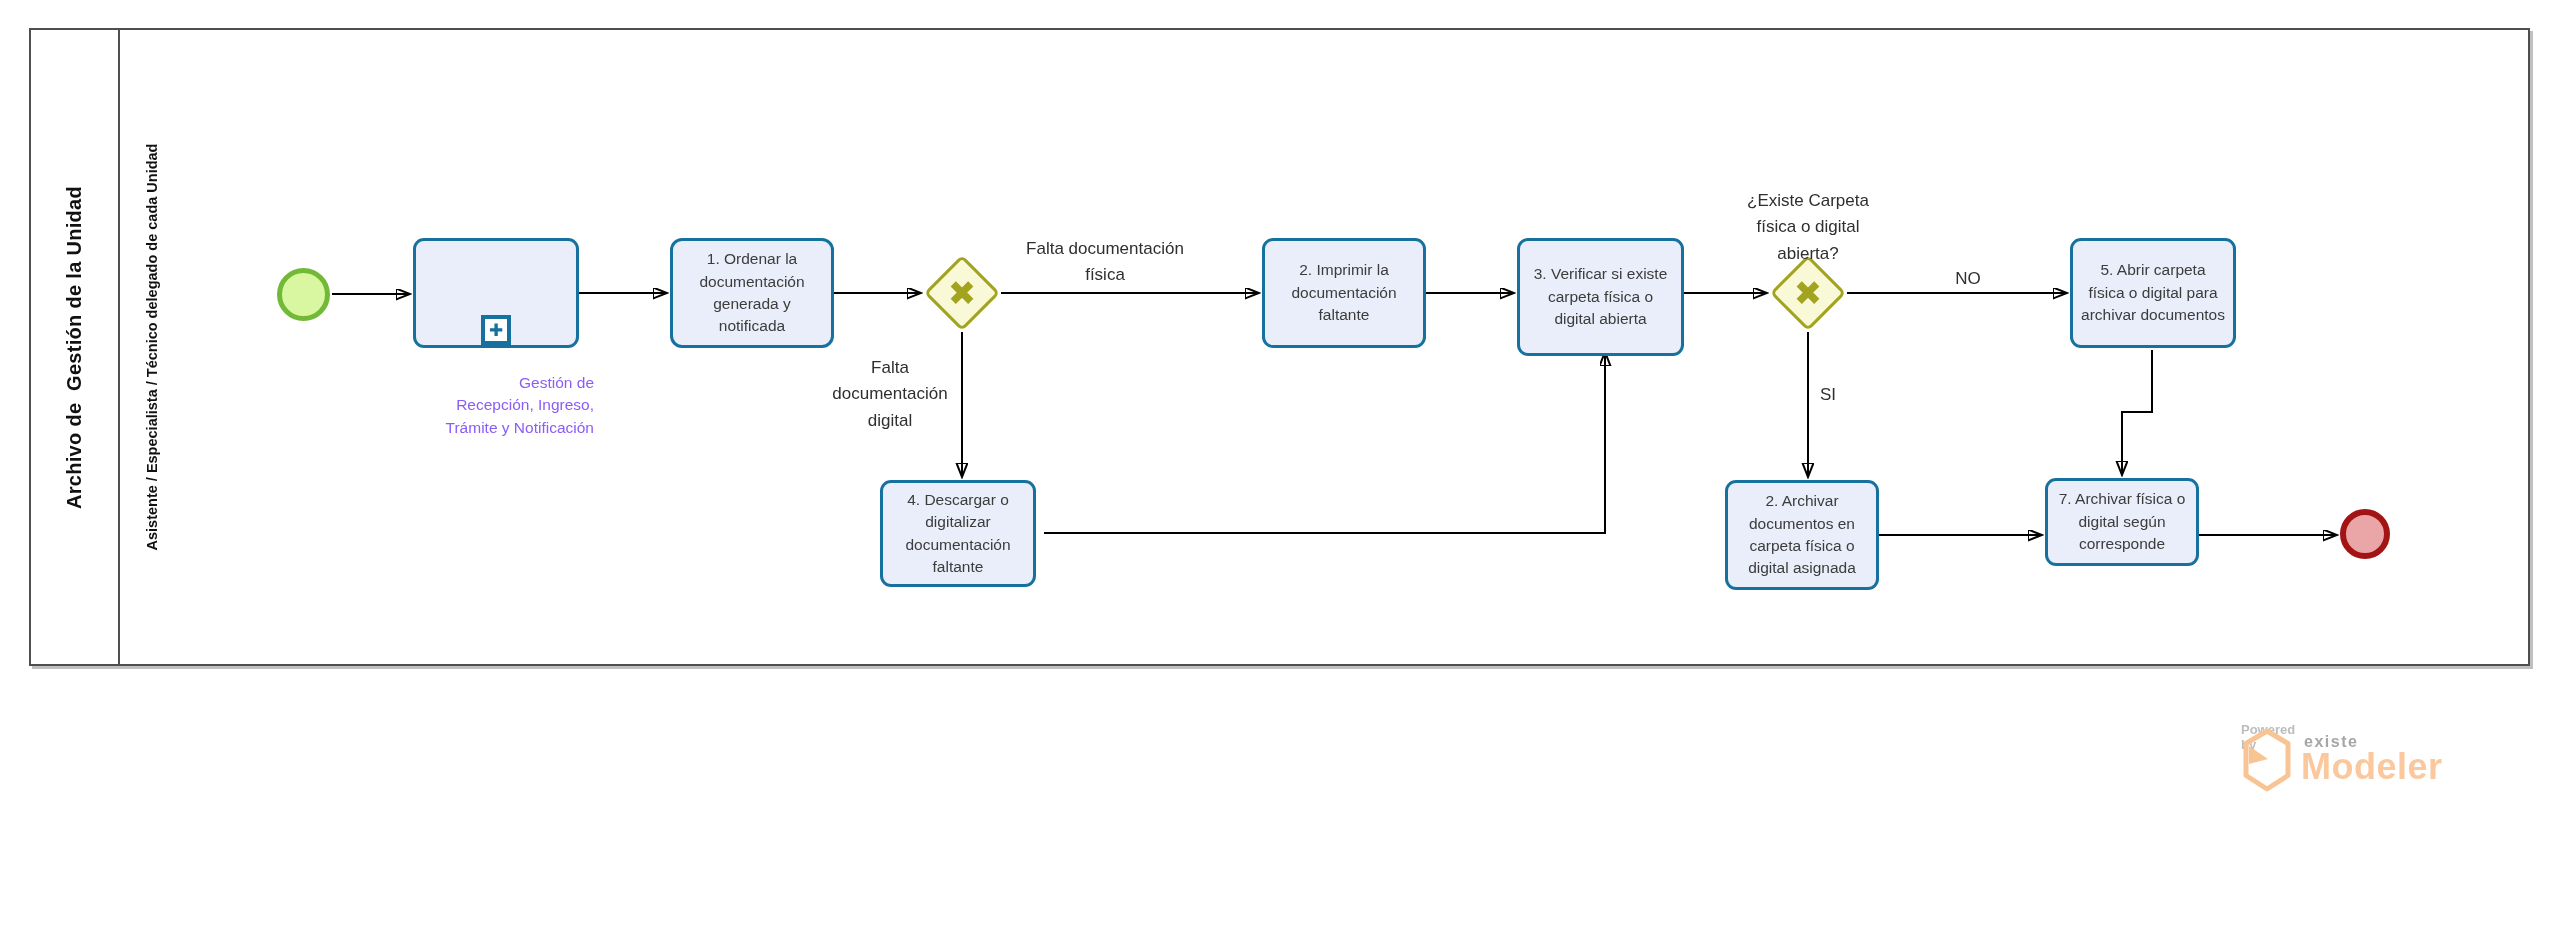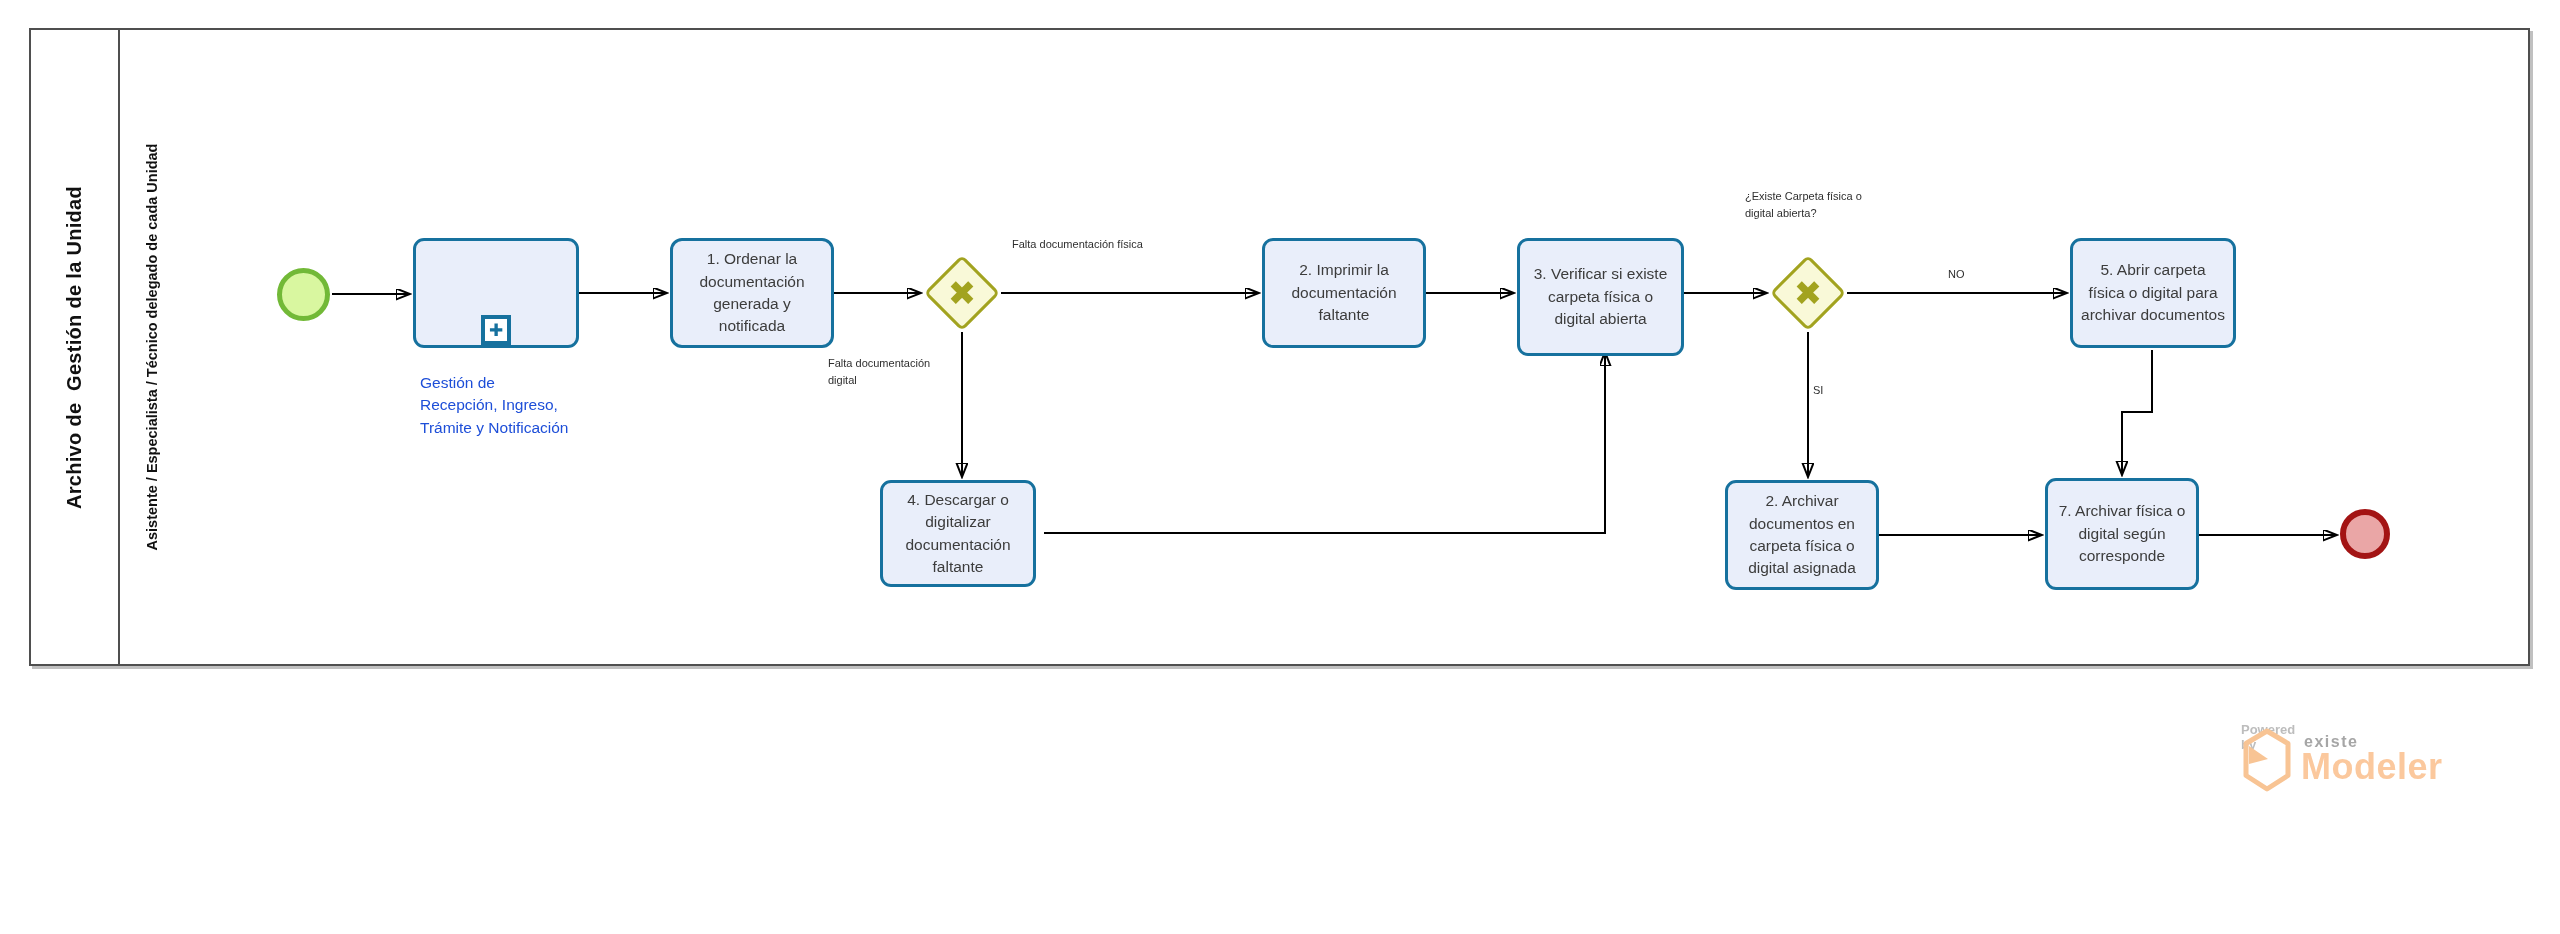"¿Existe Carpeta física o digital" .edge-label { font-size: 11px -> 17px; text-align: none -> center }
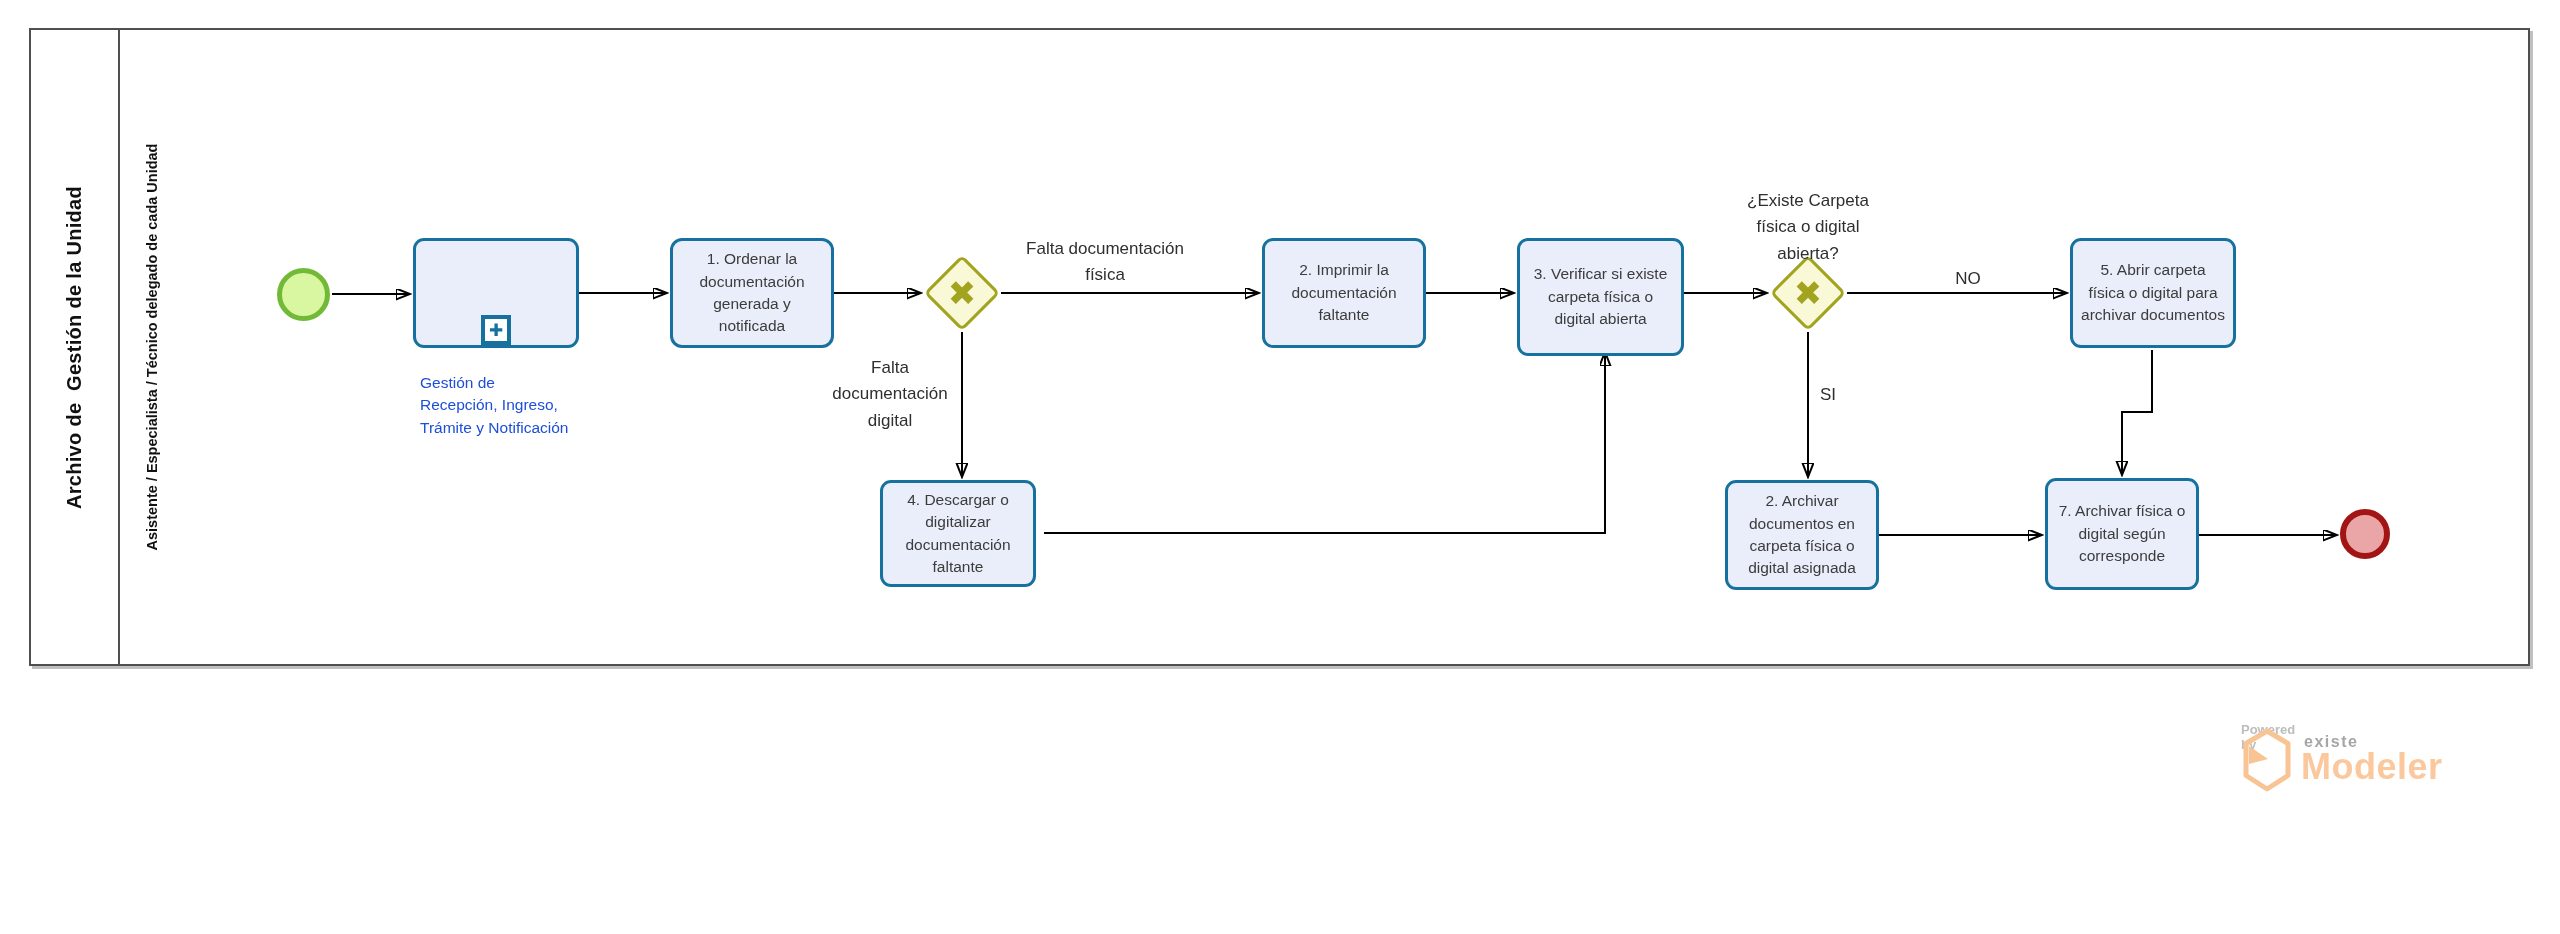"Gestión de Recepción, Ingreso, Trámite" .node-label { color: #1d4ed8 -> #8b5cf6; margin-left: none -> 24px; text-align: left -> right }
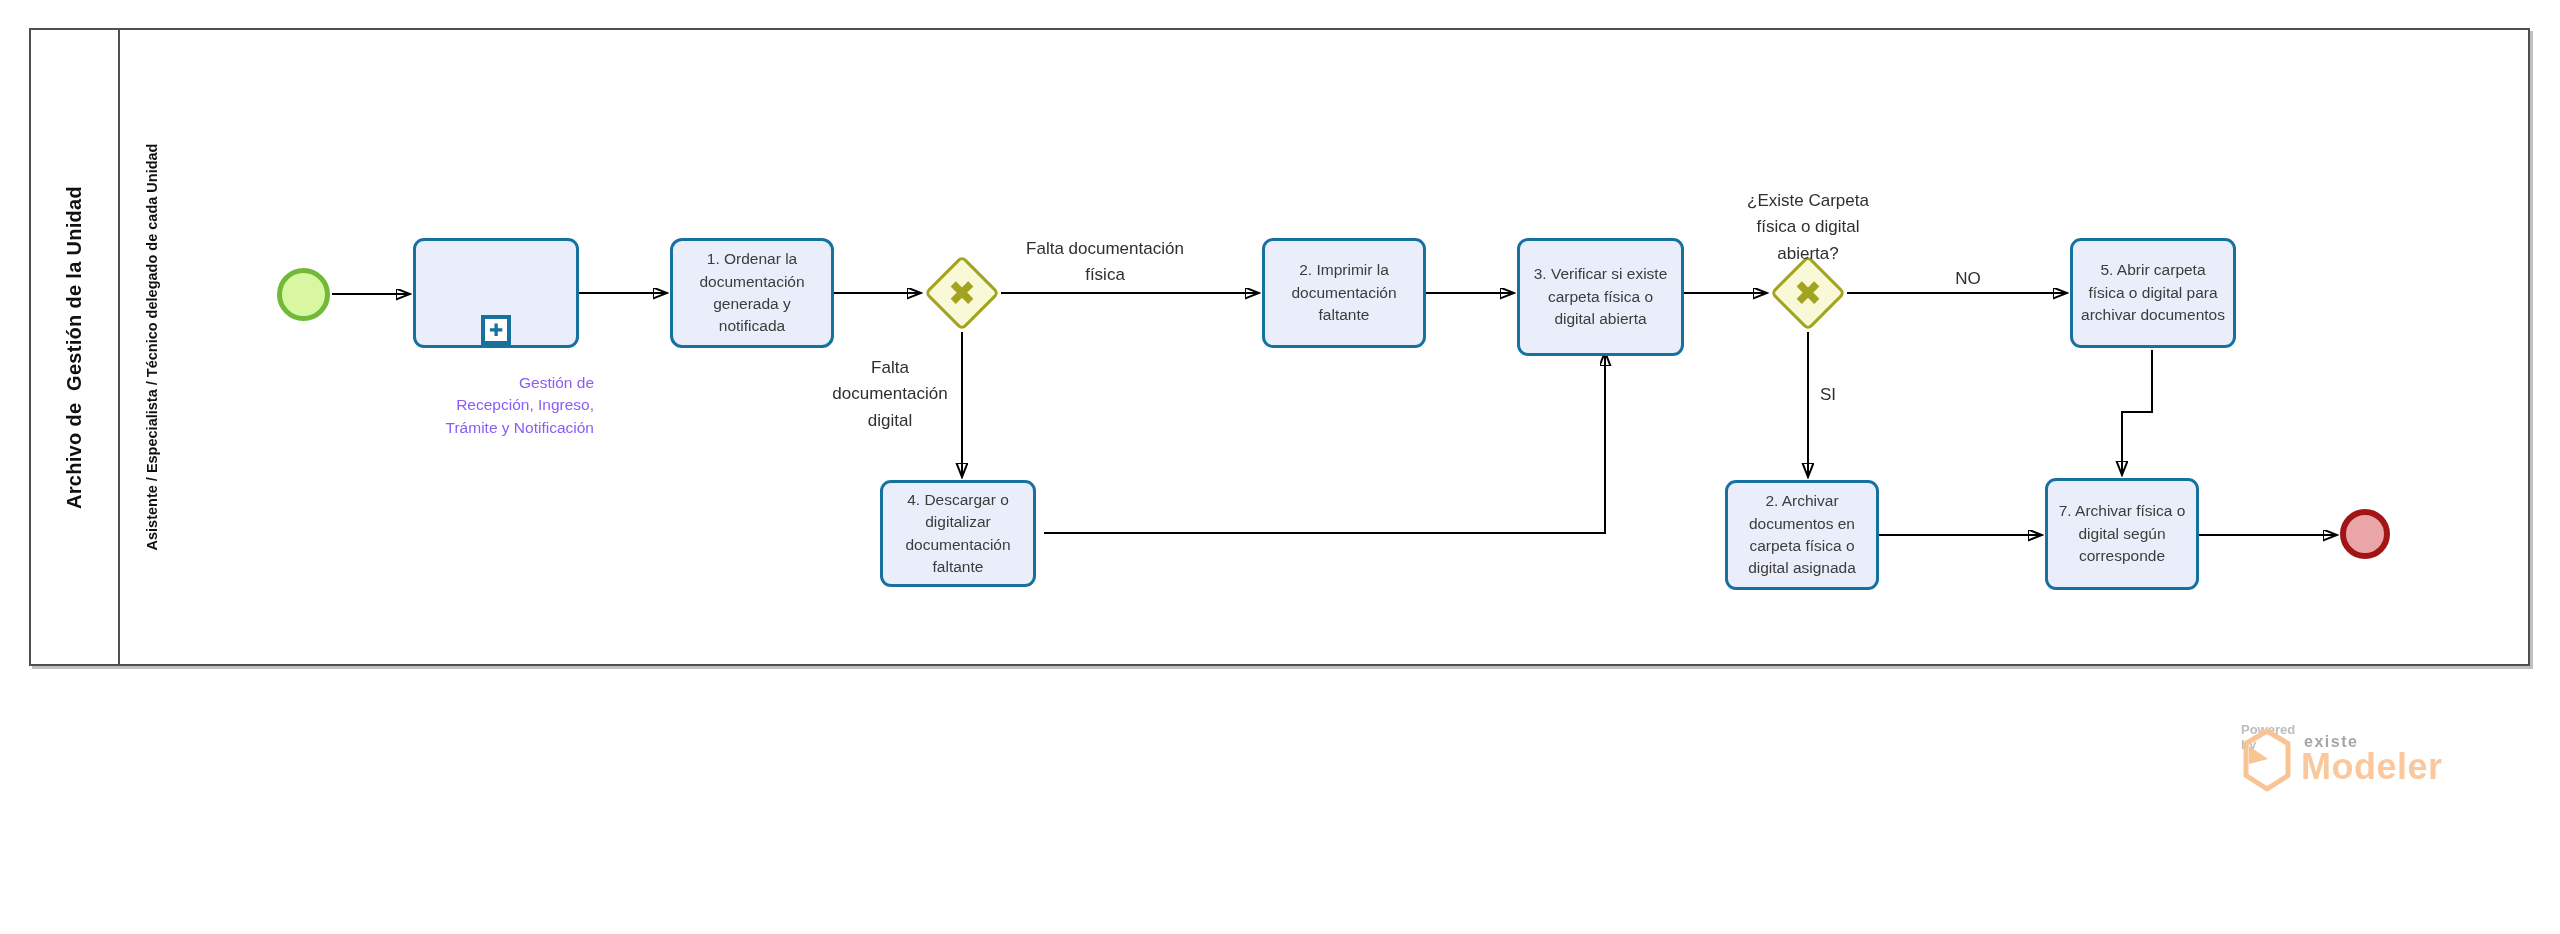"7. Archivar física o digital" div.task { height: 112px -> 88px }
